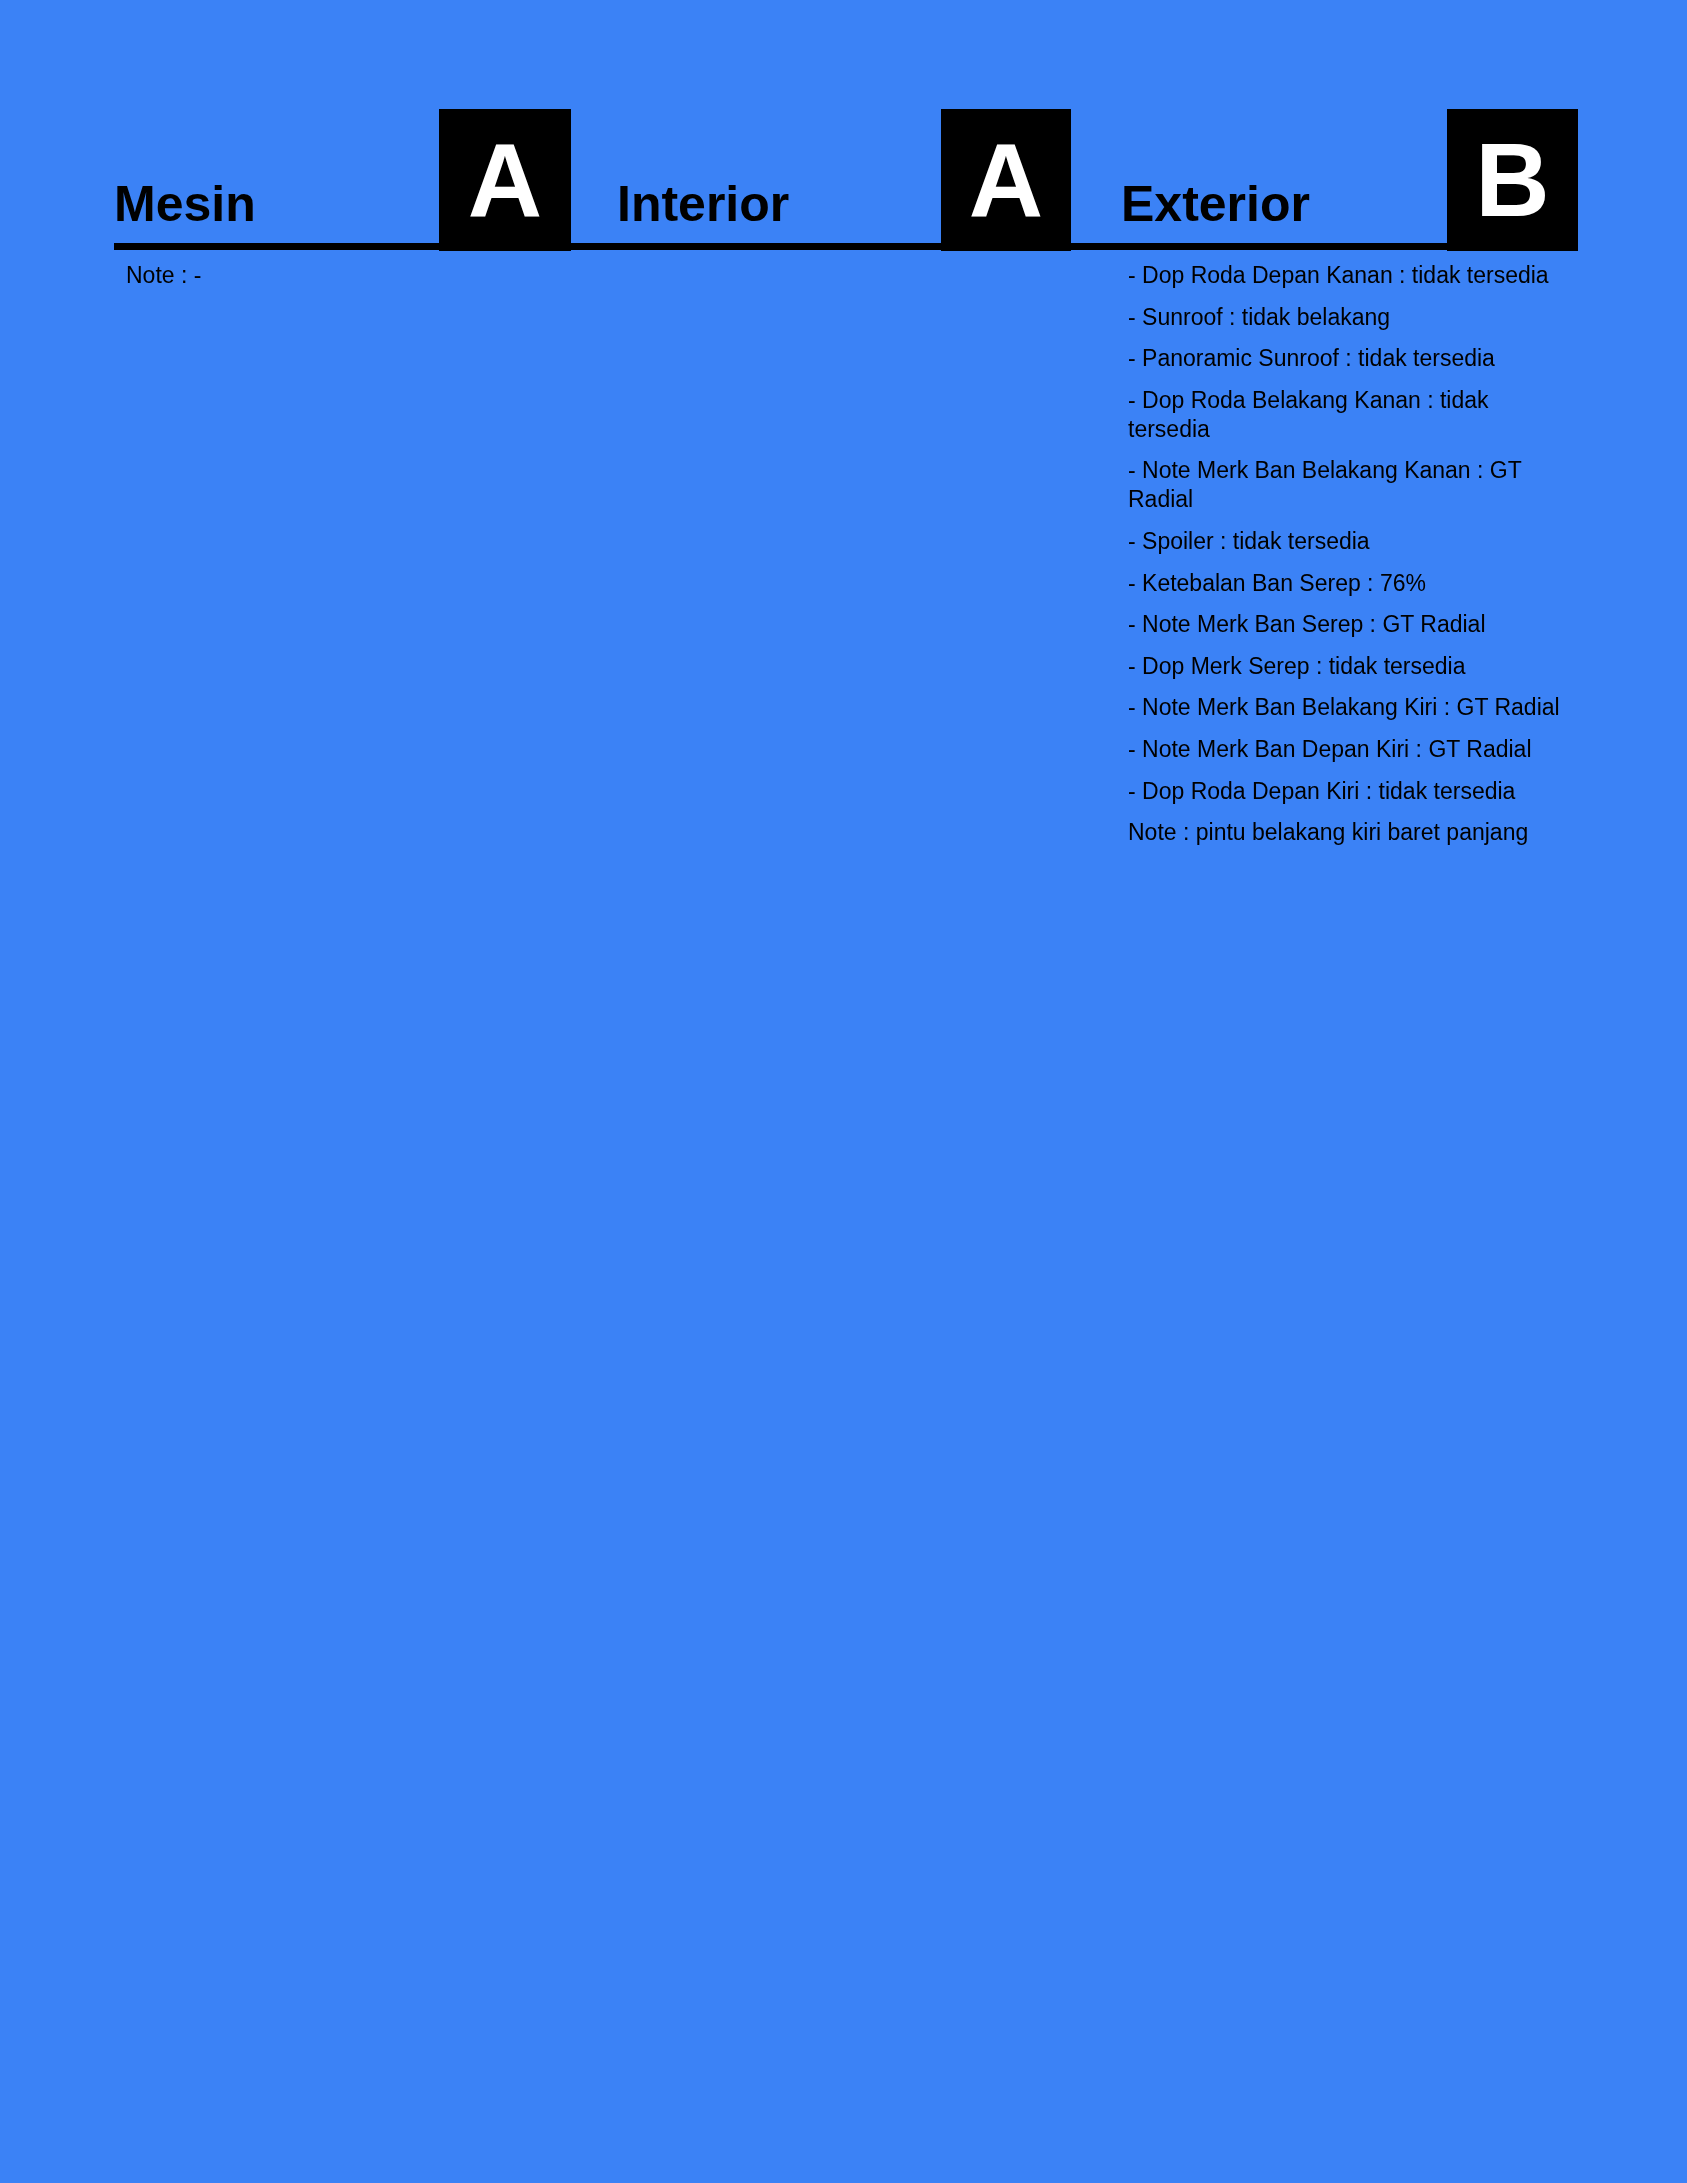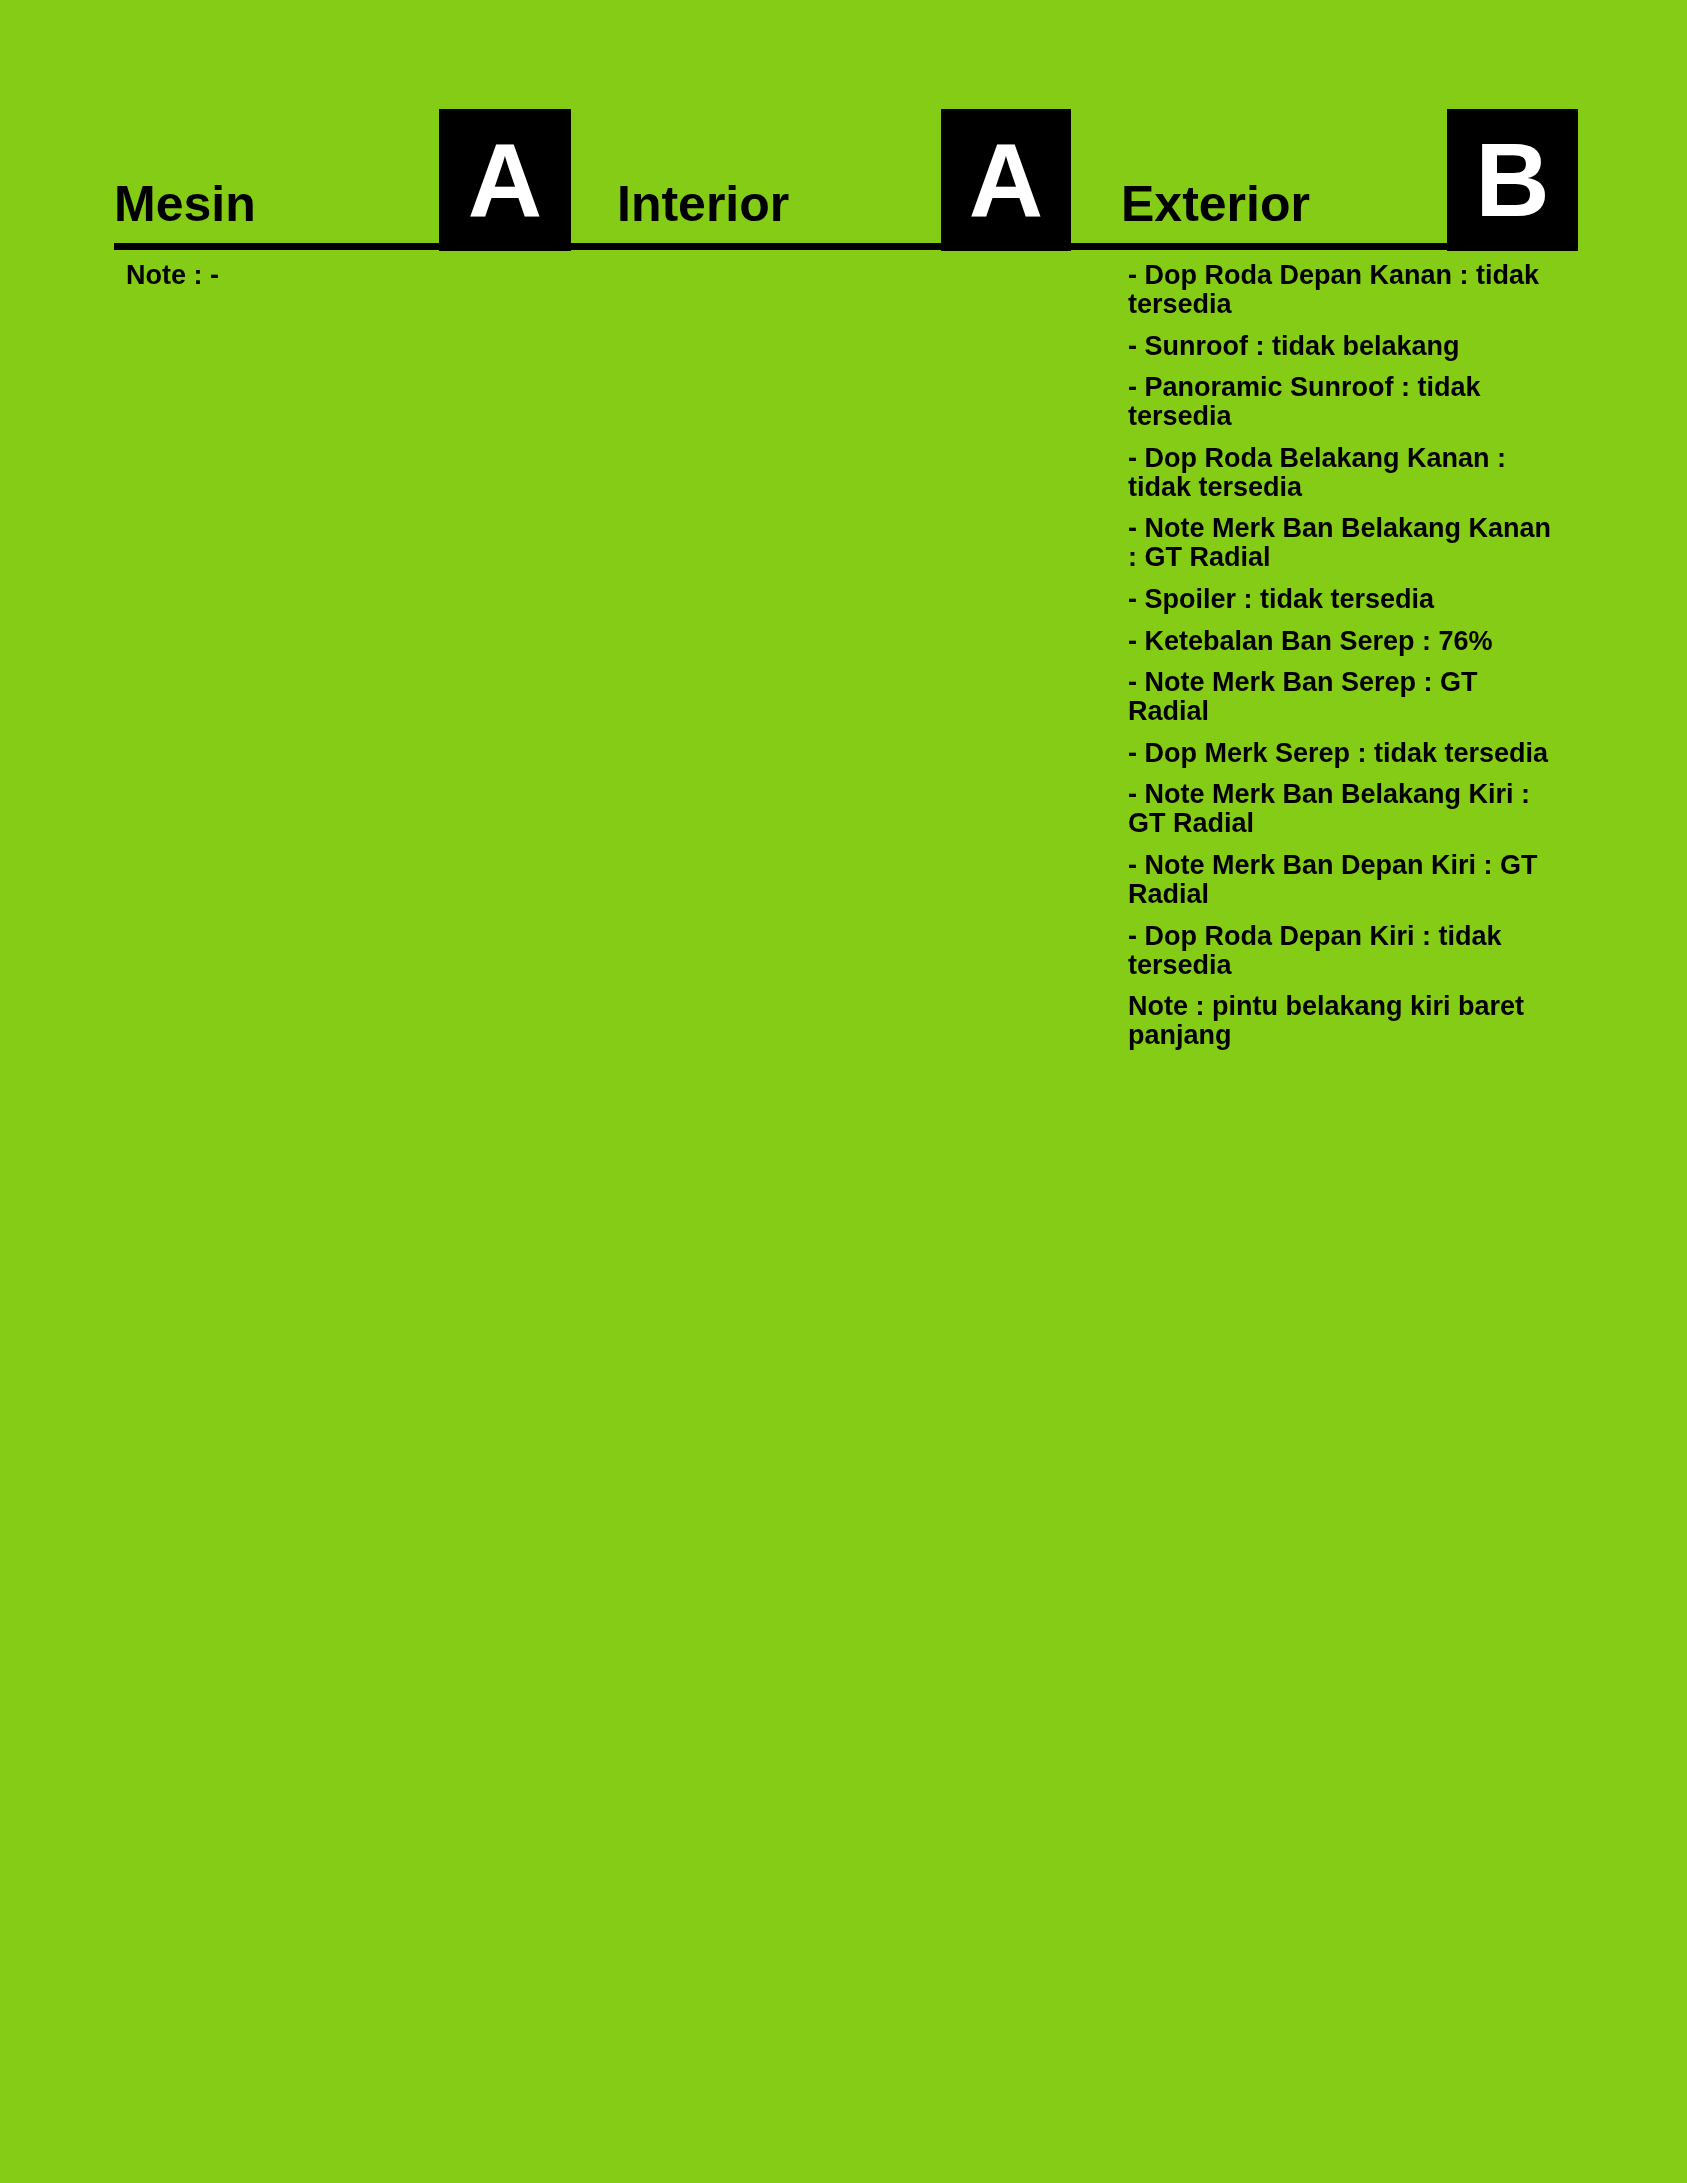"Mesin" .page { background: #84cc16 -> #3b82f6 }
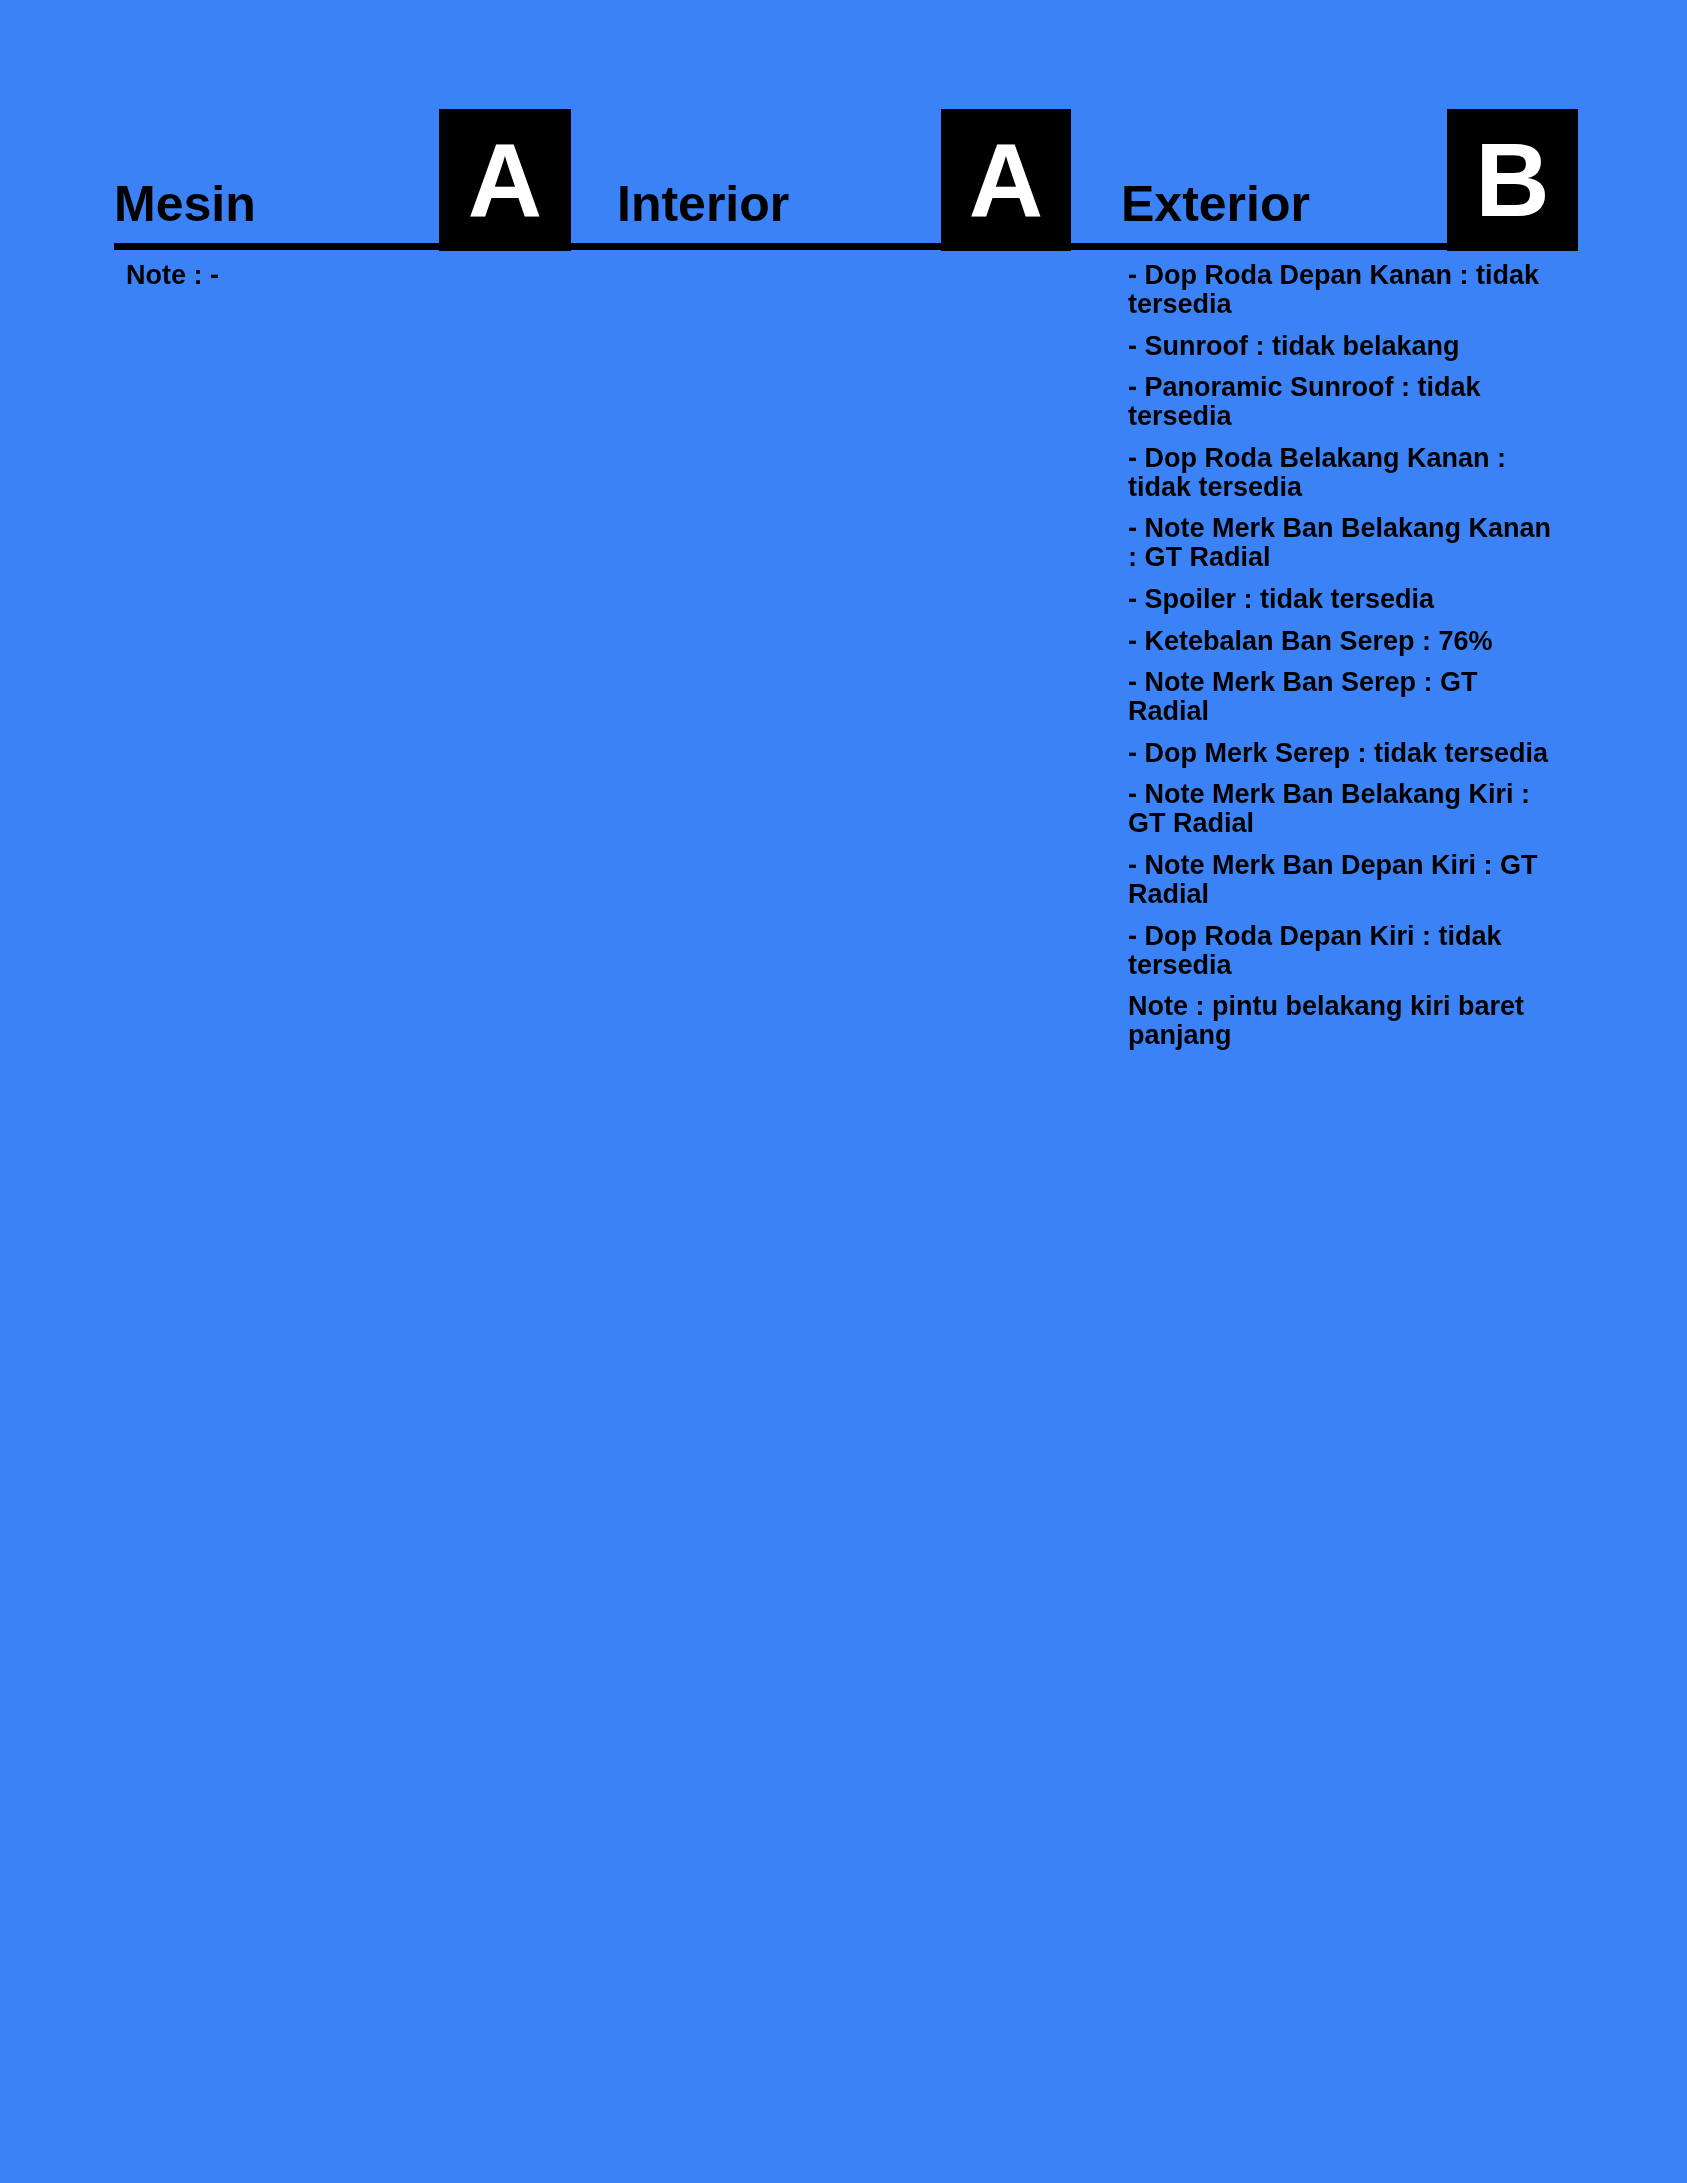"Note : -" .body-text { font-size: 27px -> 23px; font-weight: 700 -> 400 }
